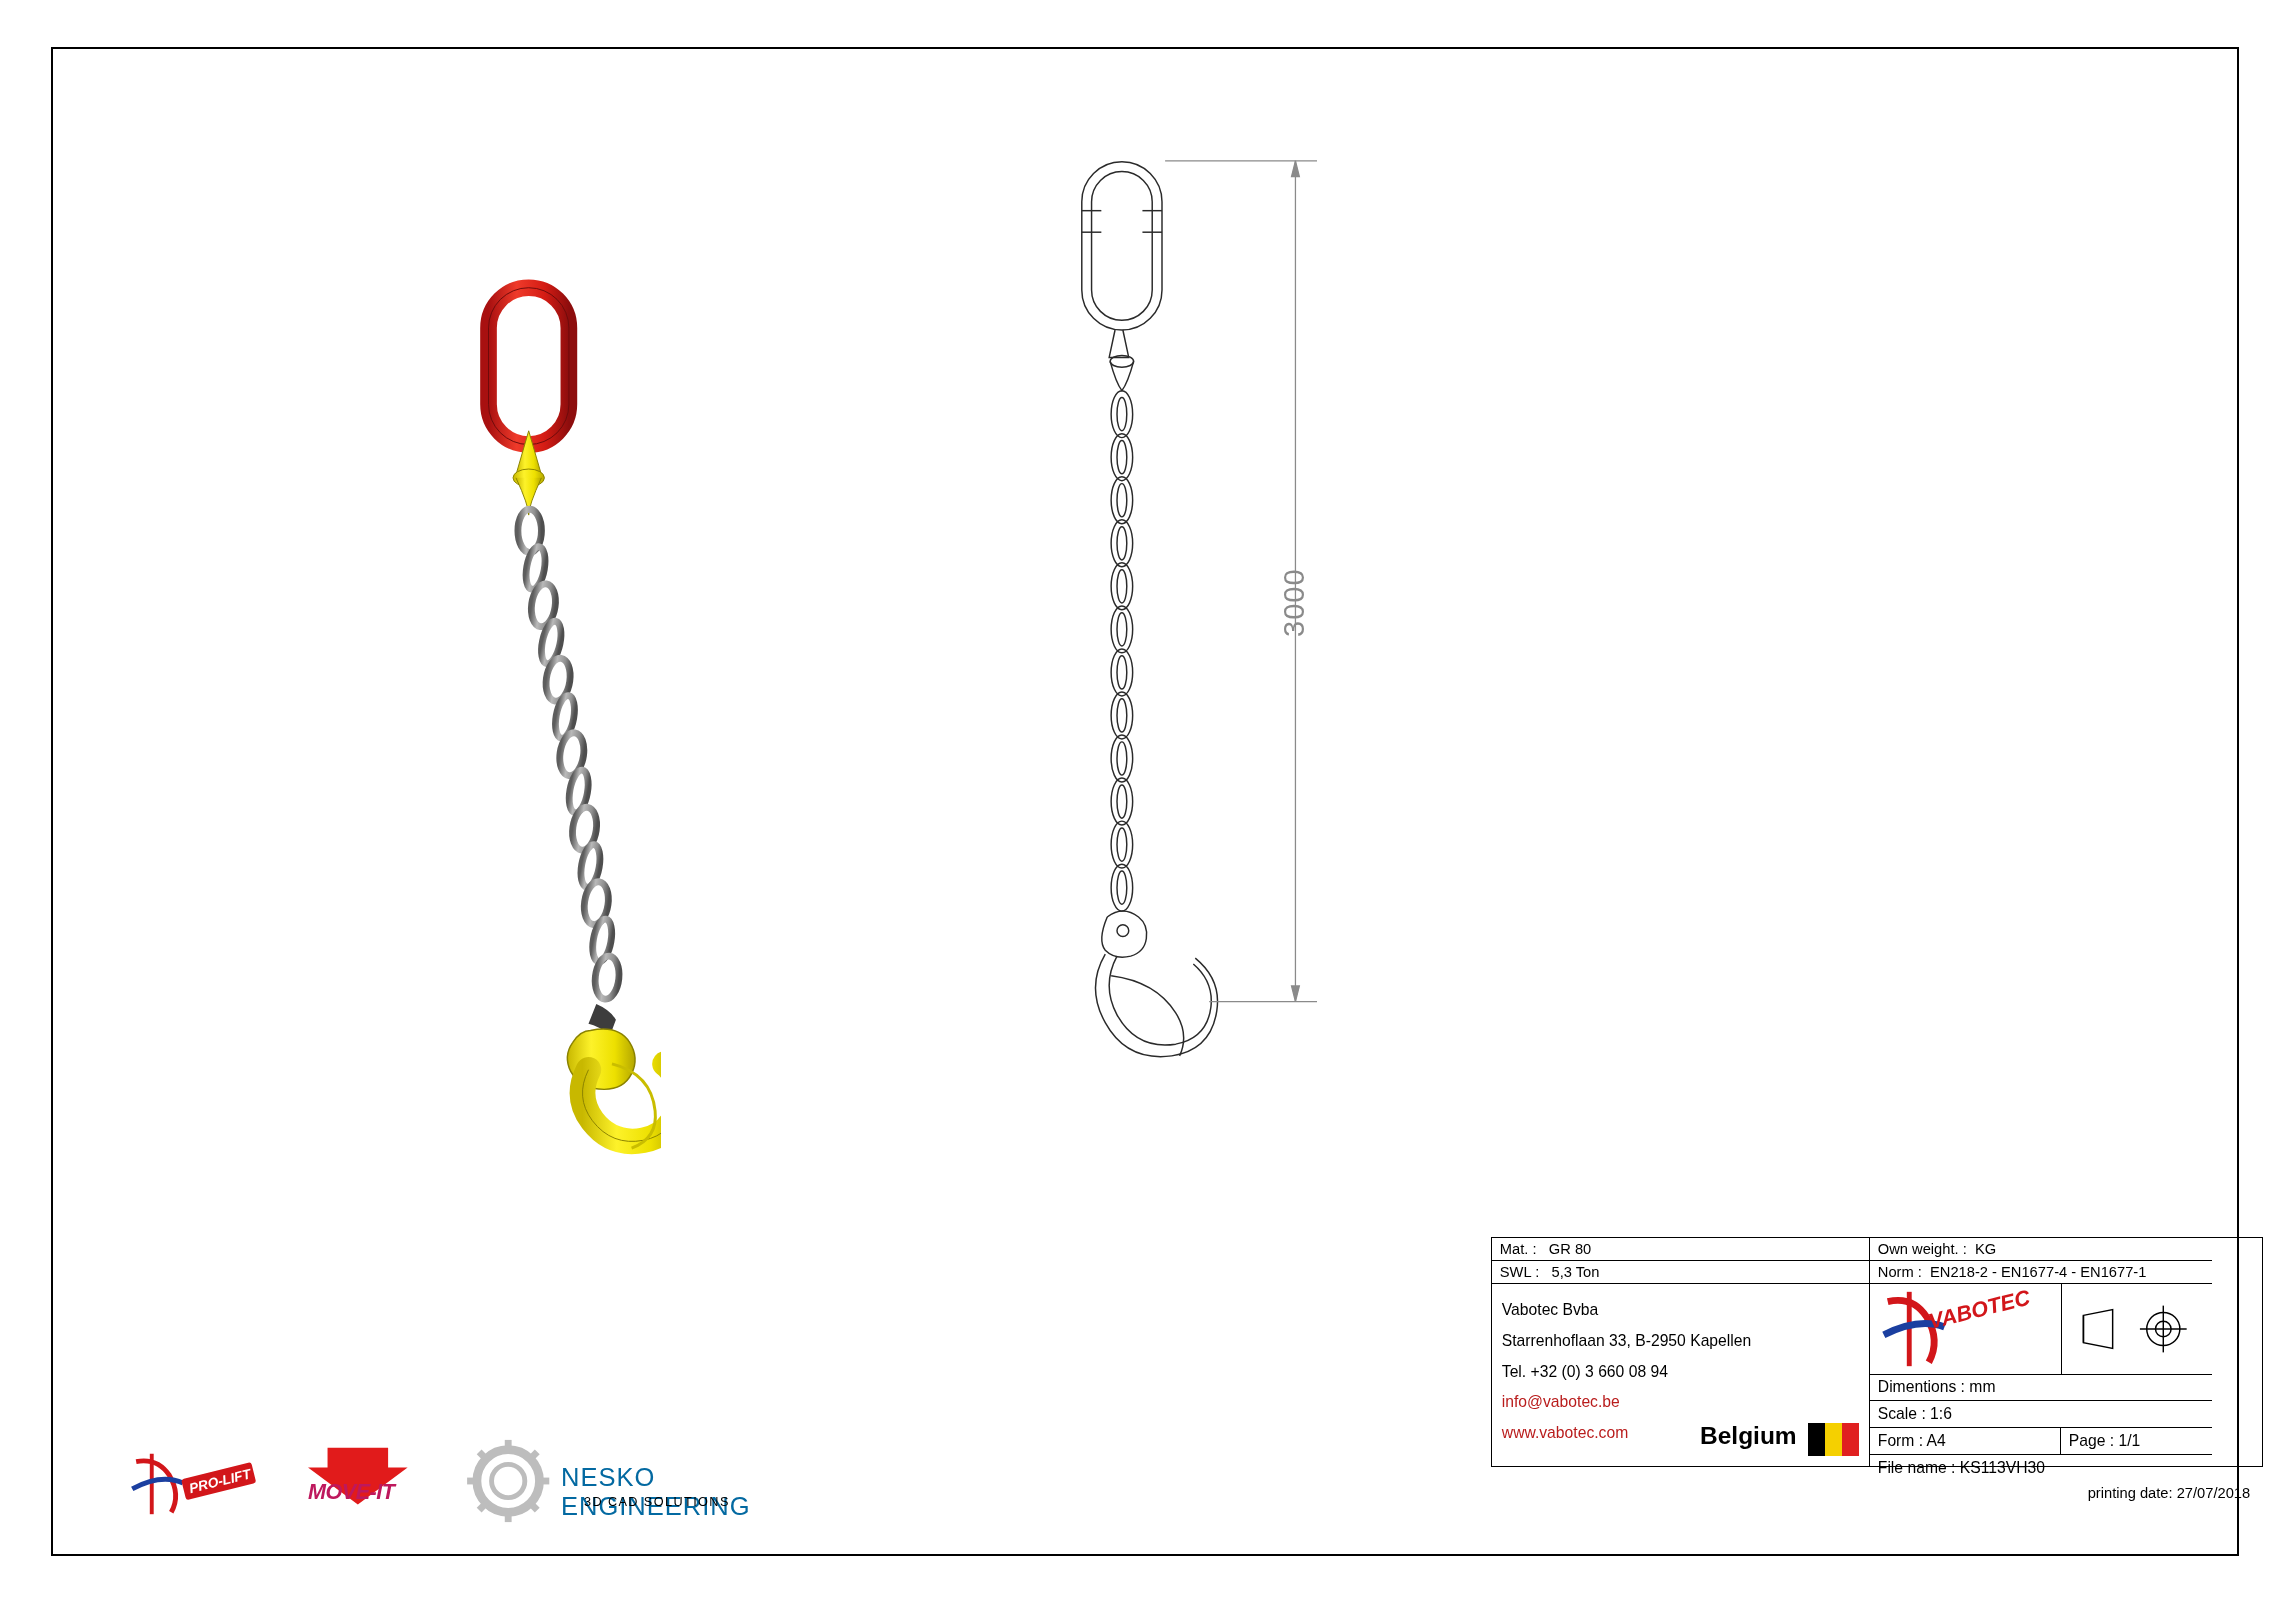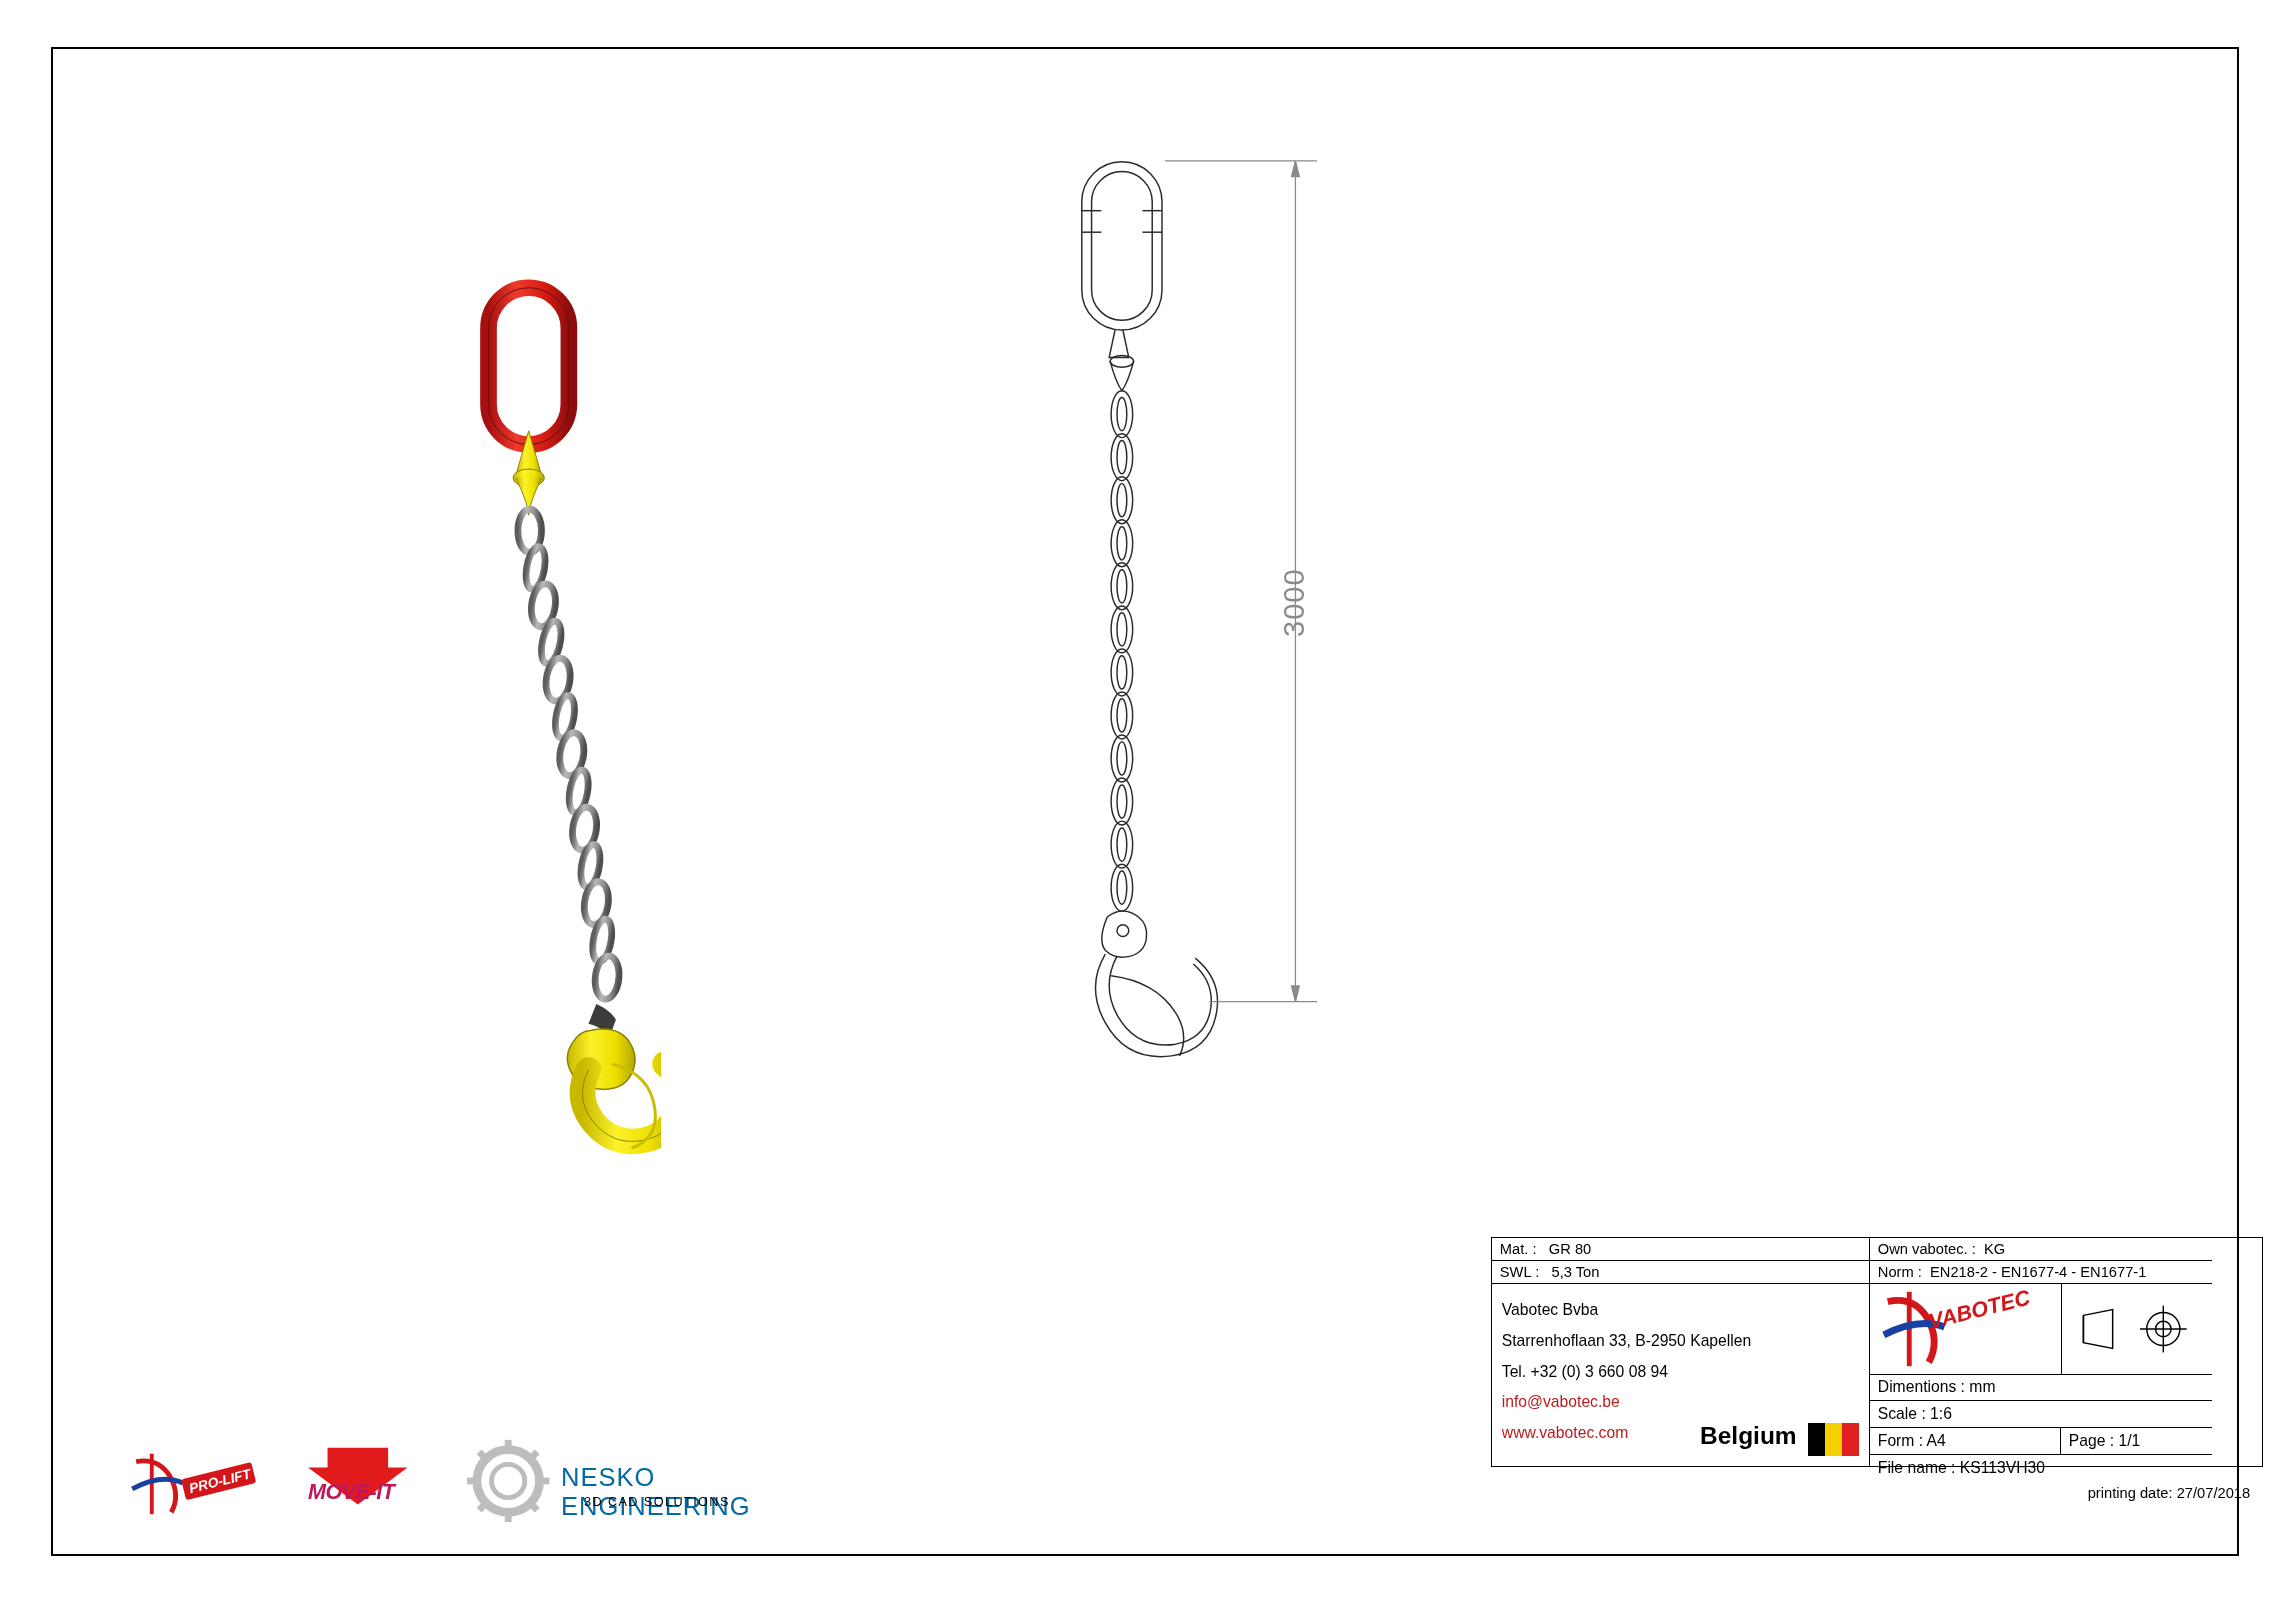"Own vabotec. :" span { text: vabotec -> weight }
